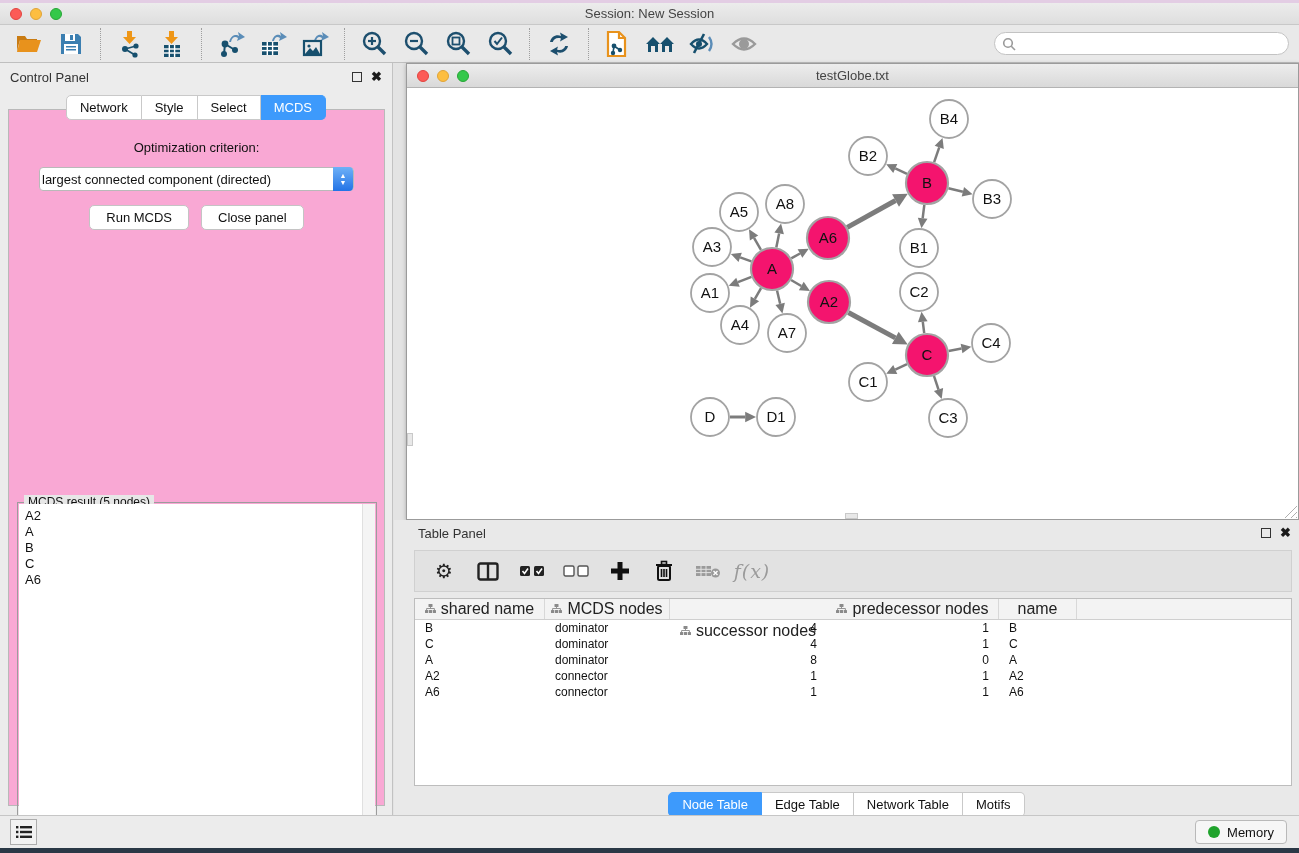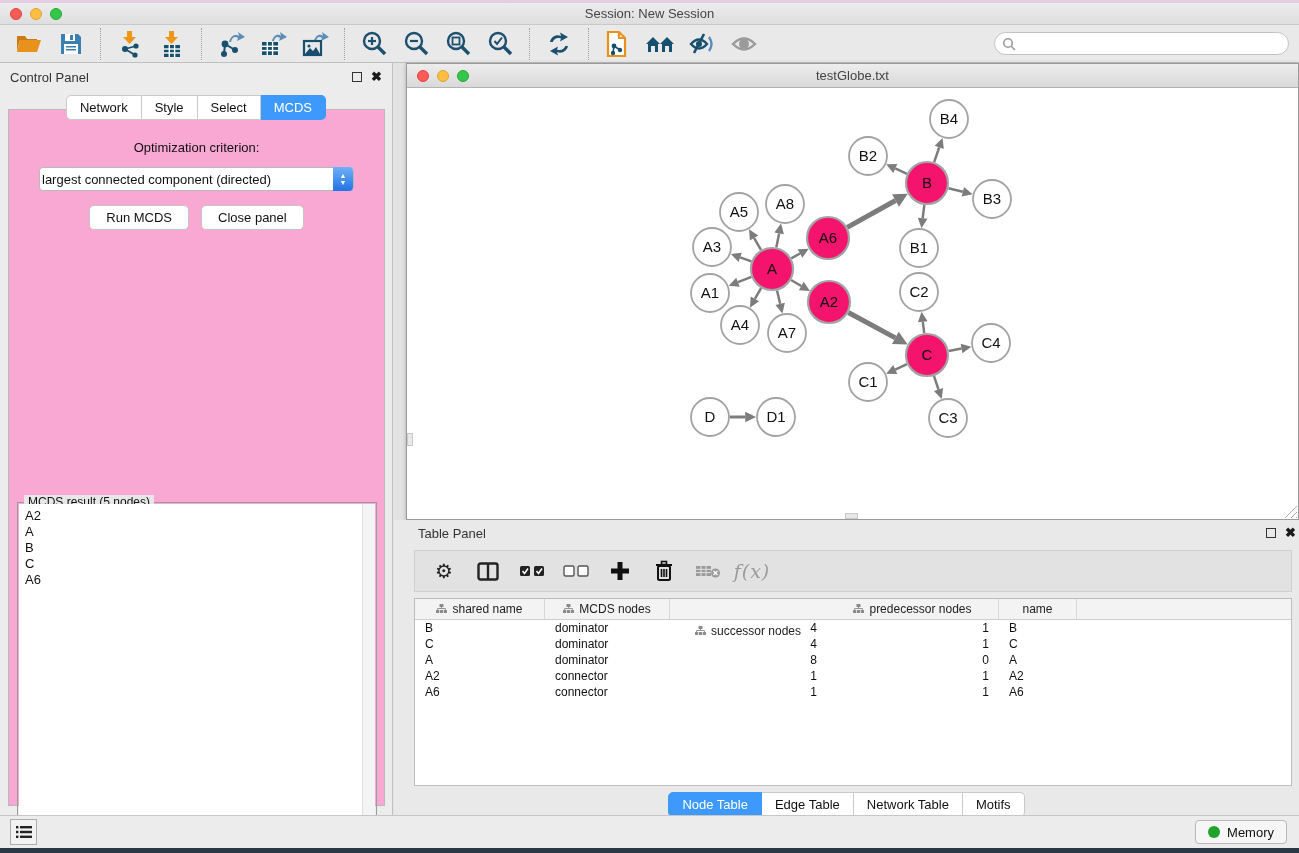"Table Panel" .tp-head { padding: 0 3px 0 24px -> 0 8px 0 24px }
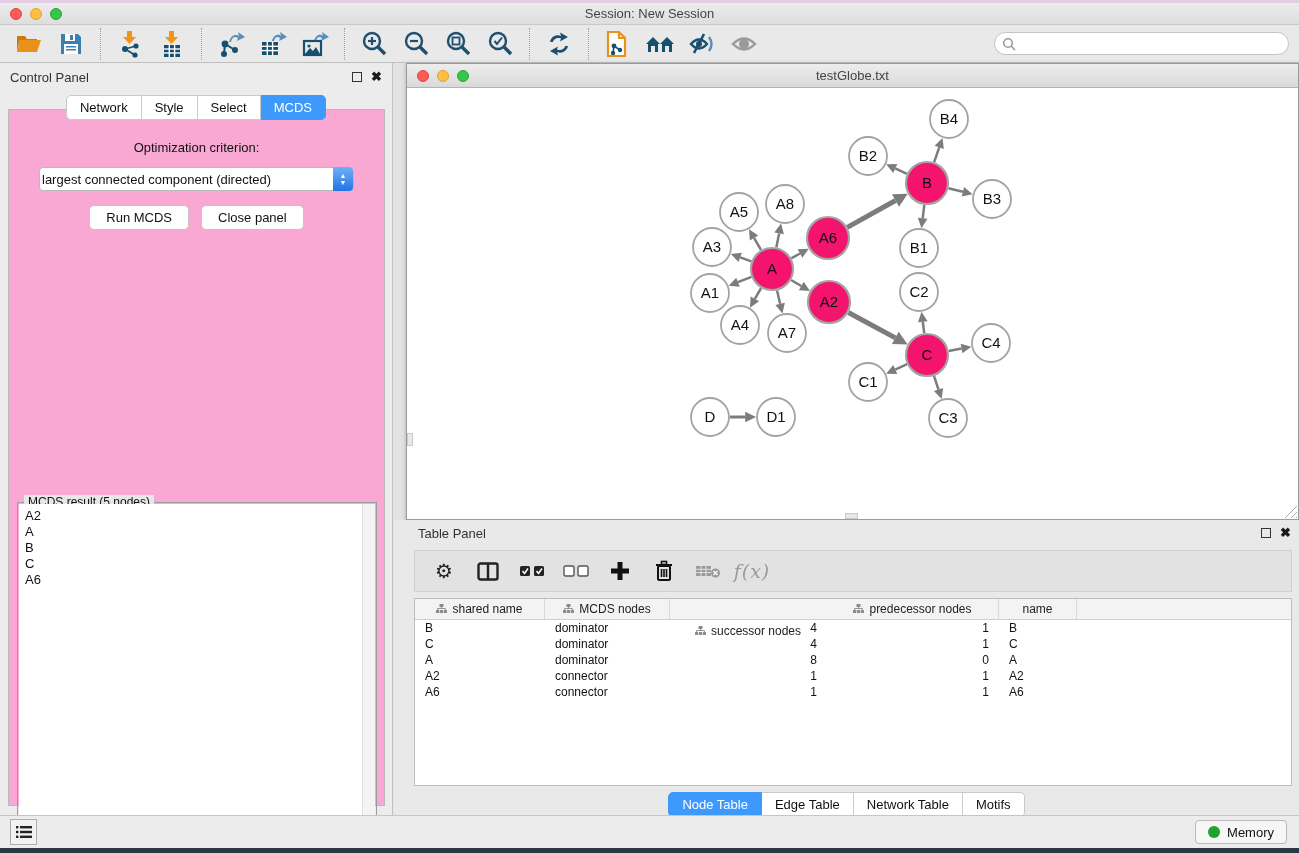"shared name" .th { font-size: 12px -> 16px }
